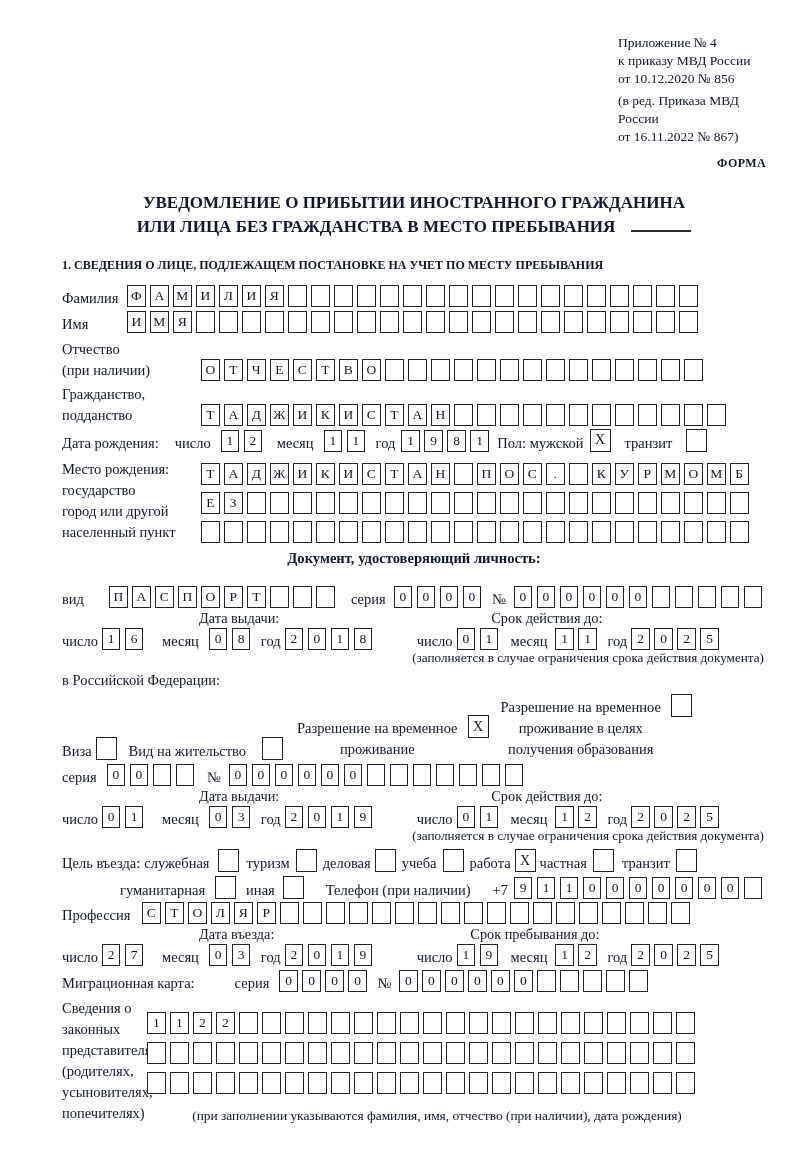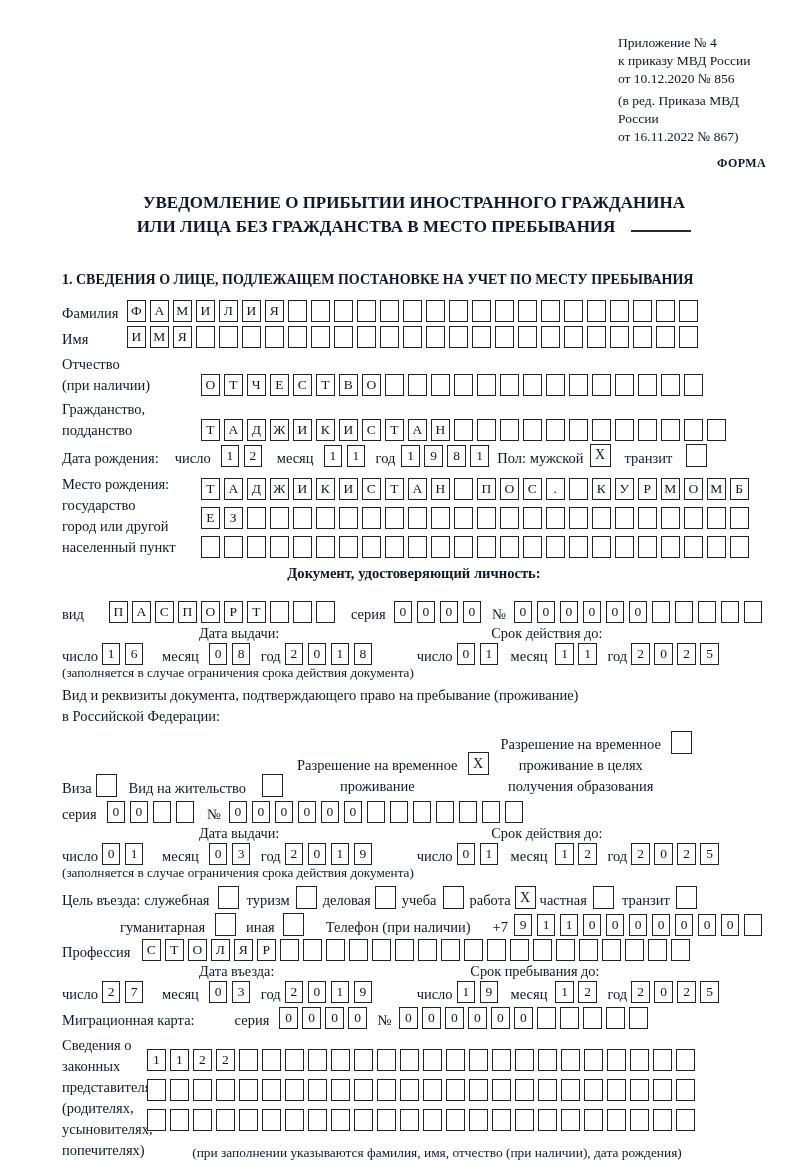"1. СВЕДЕНИЯ О ЛИЦЕ, ПОДЛЕЖАЩЕМ" .sec { font-size: 14px -> 12px; margin-top: 32px -> 18px }
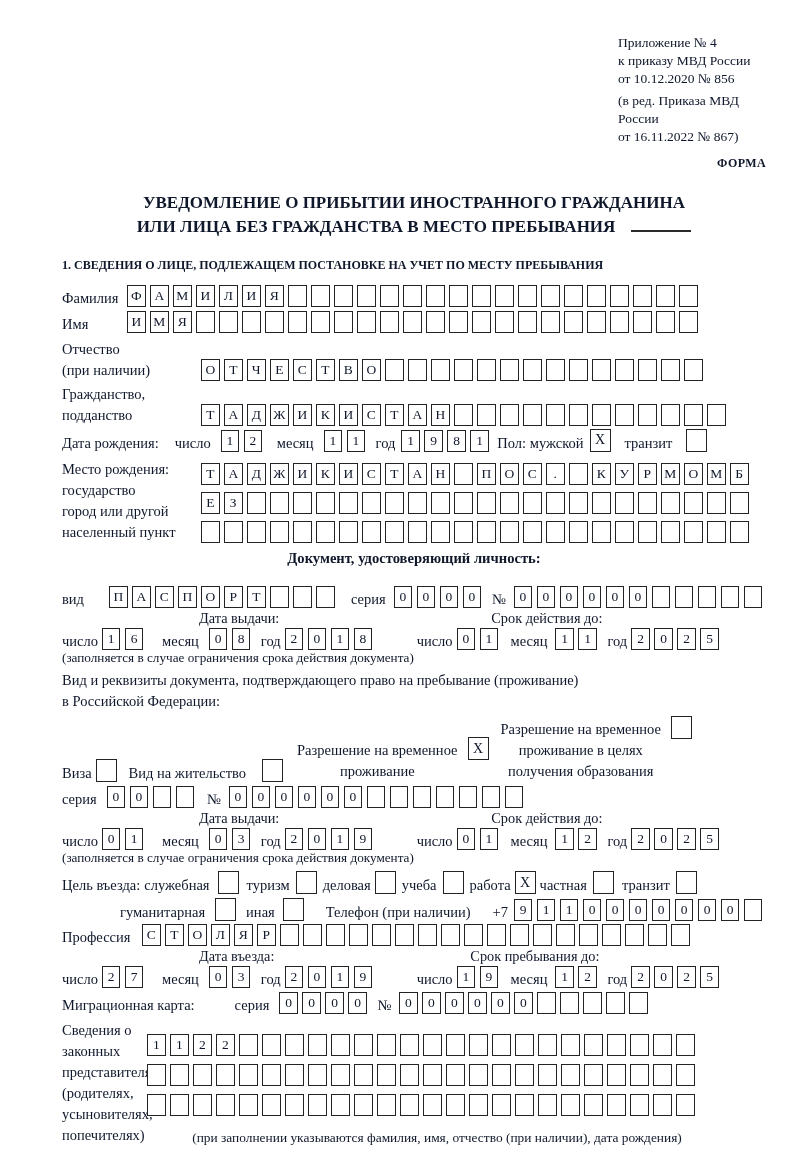"(заполняется в случае ограничения срока" .note { text-align: left -> right }
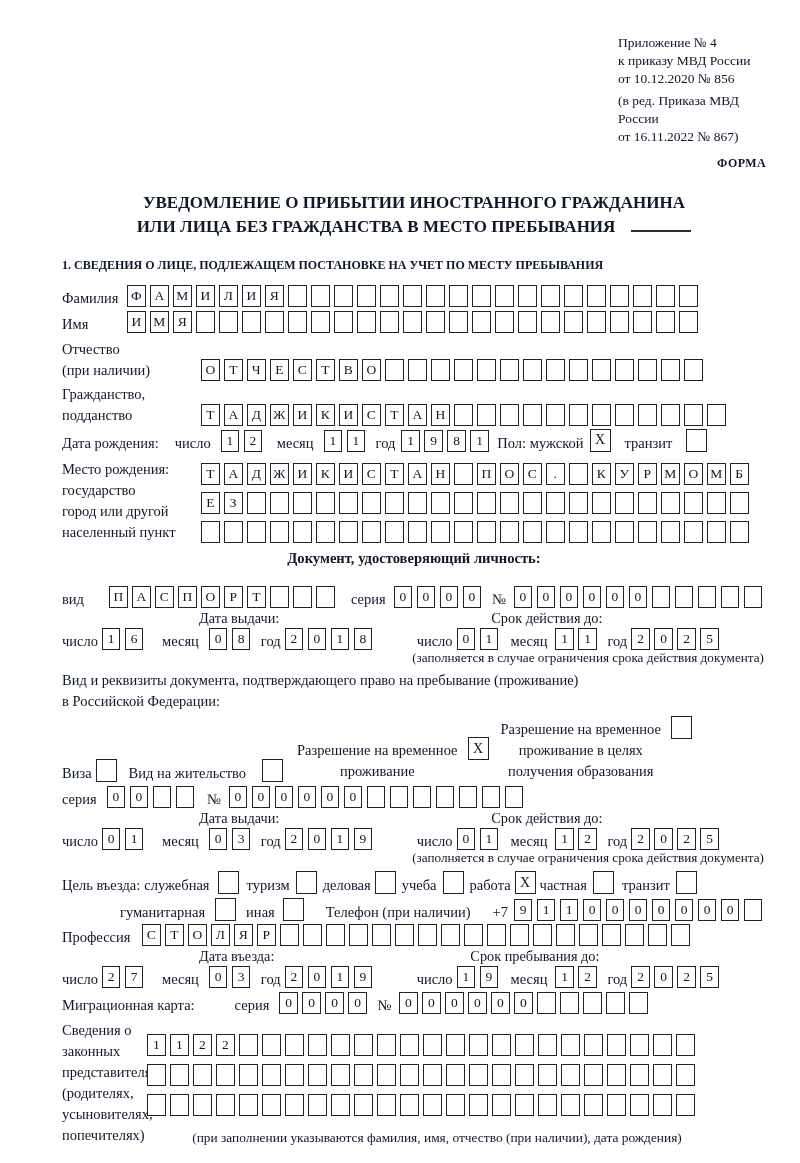"Вид и реквизиты документа," div { html: <div>Вид и реквизиты документа, подтверждающего право на пребывание (проживание)</div> -> none }
